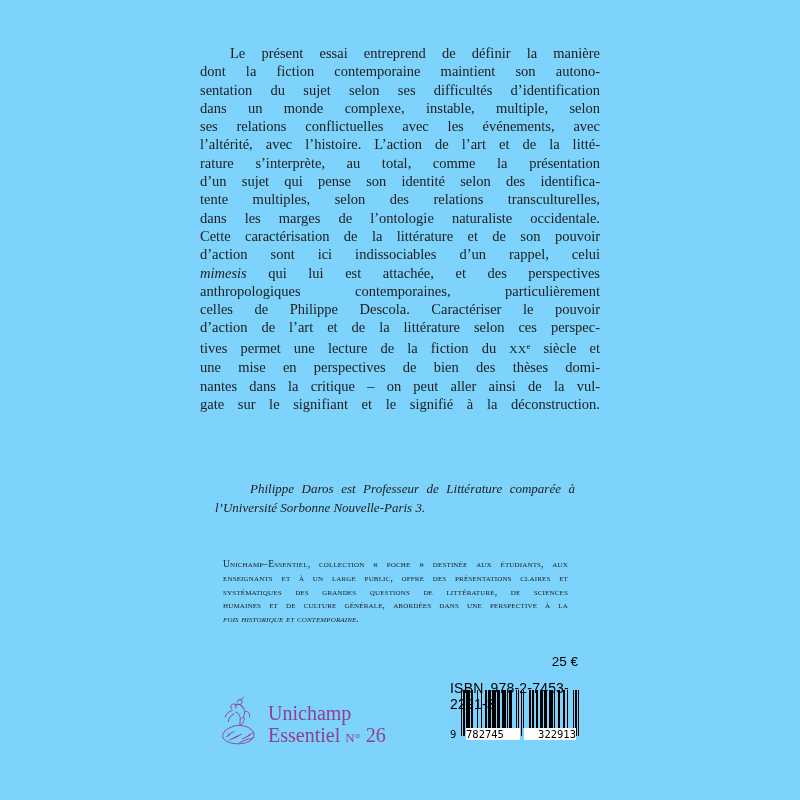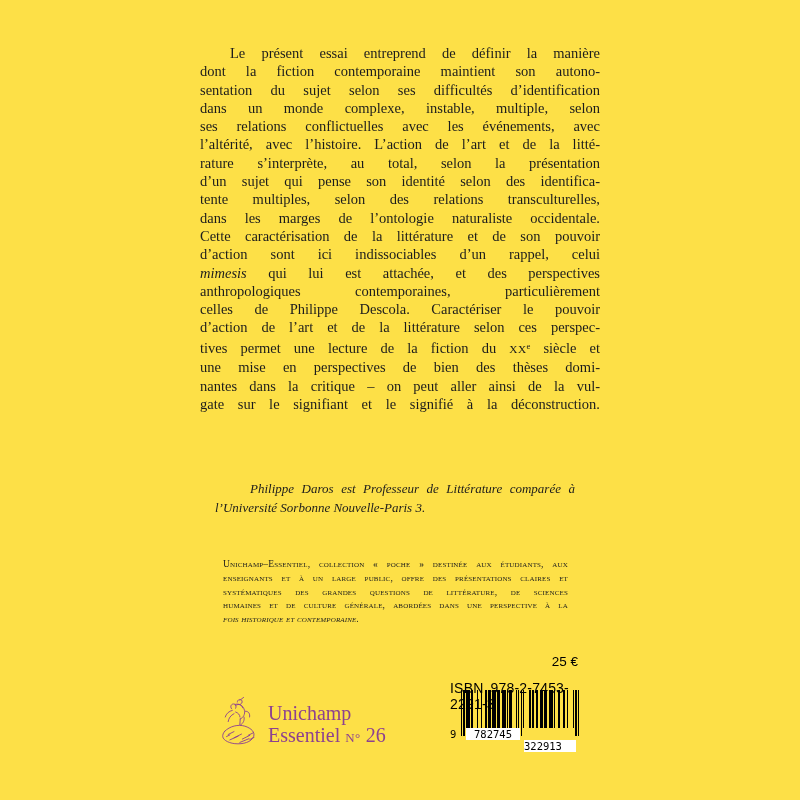"Le présent essai entreprend de" .page { background: #fde047 -> #7dd3fc }
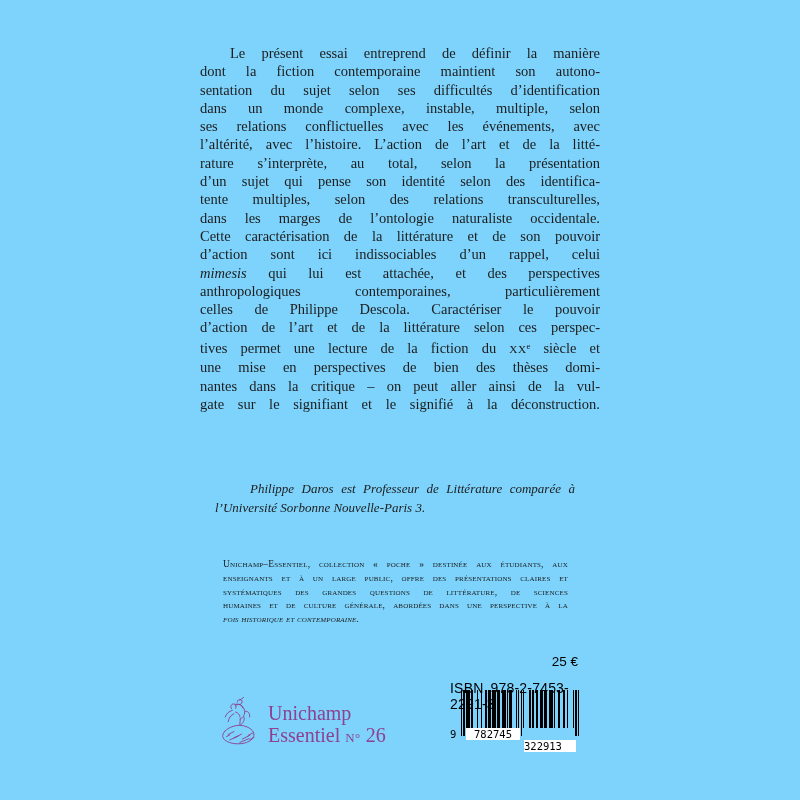"rature s’interprète, au total, selon" div.line { text: selon -> comme }
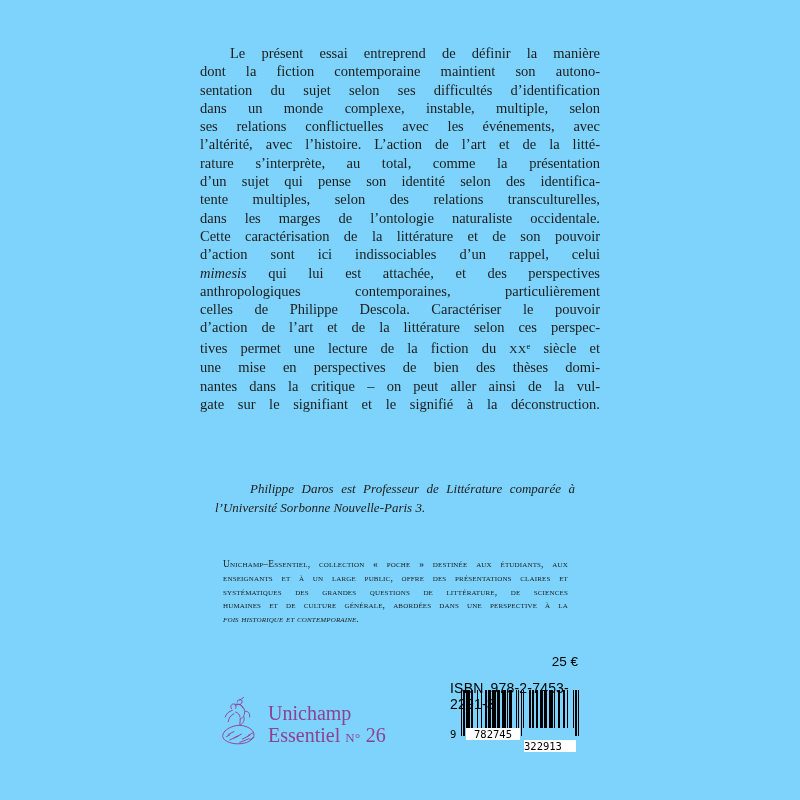"782745" .bc-digits .d1 { text-align: center -> left }
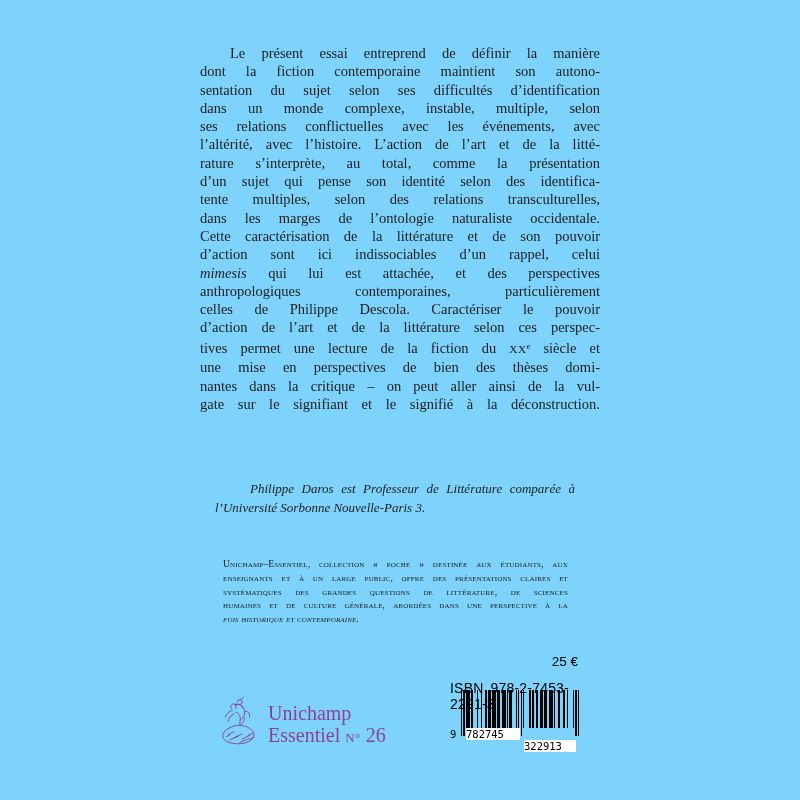"322913" .bc-digits .d2 { margin-top: 12px -> none; text-align: left -> right }
